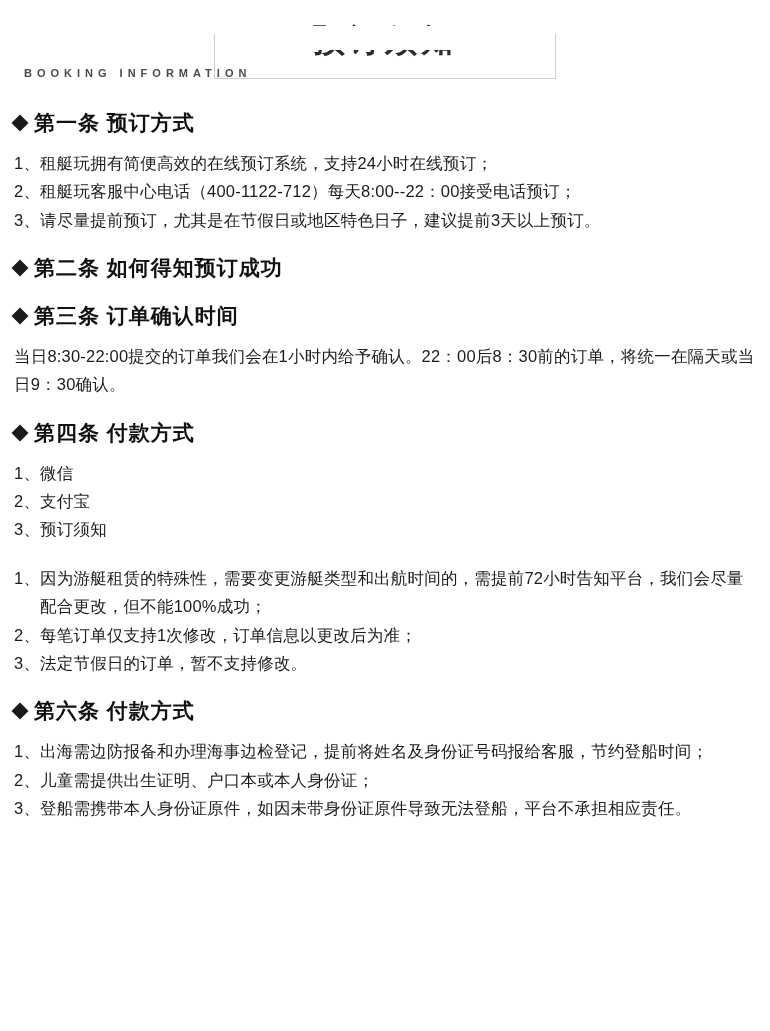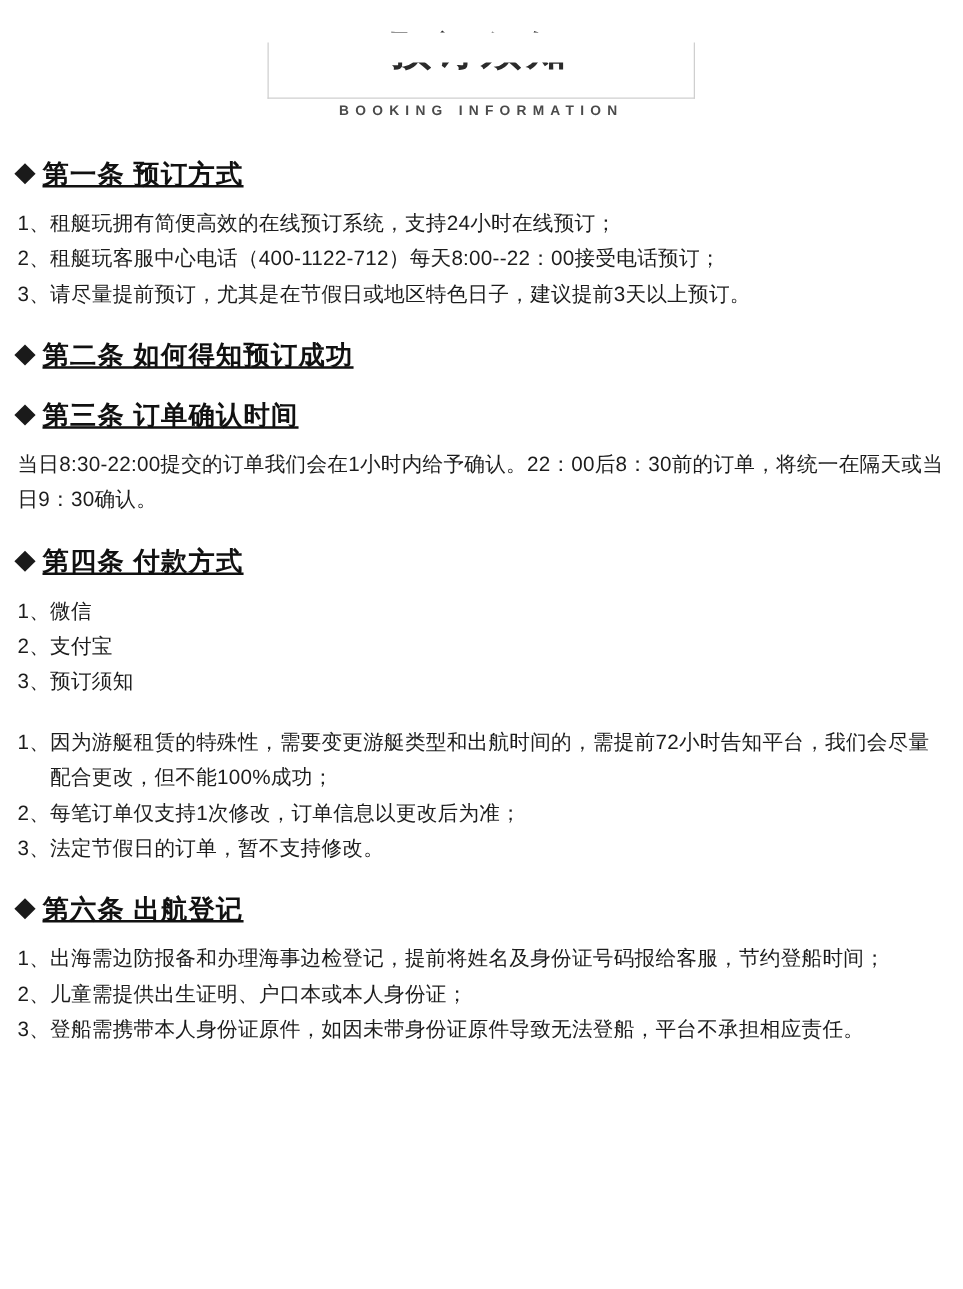"BOOKING INFORMATION" .header-sub-wrap { justify-content: center -> none; margin-top: 20px -> 4px }
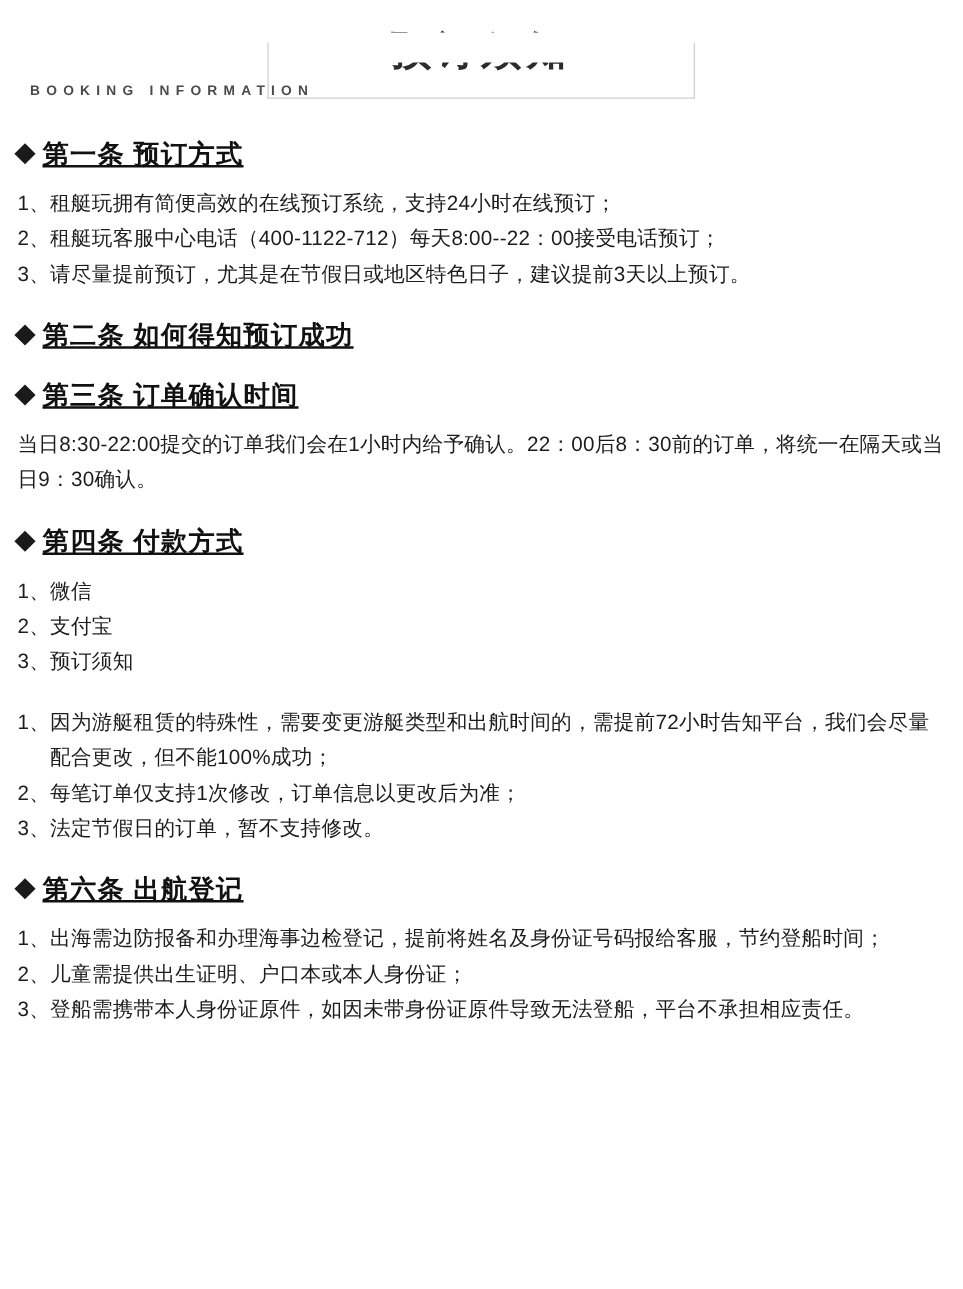"第一条 预订方式" .sec-title { text-decoration: underline -> none }
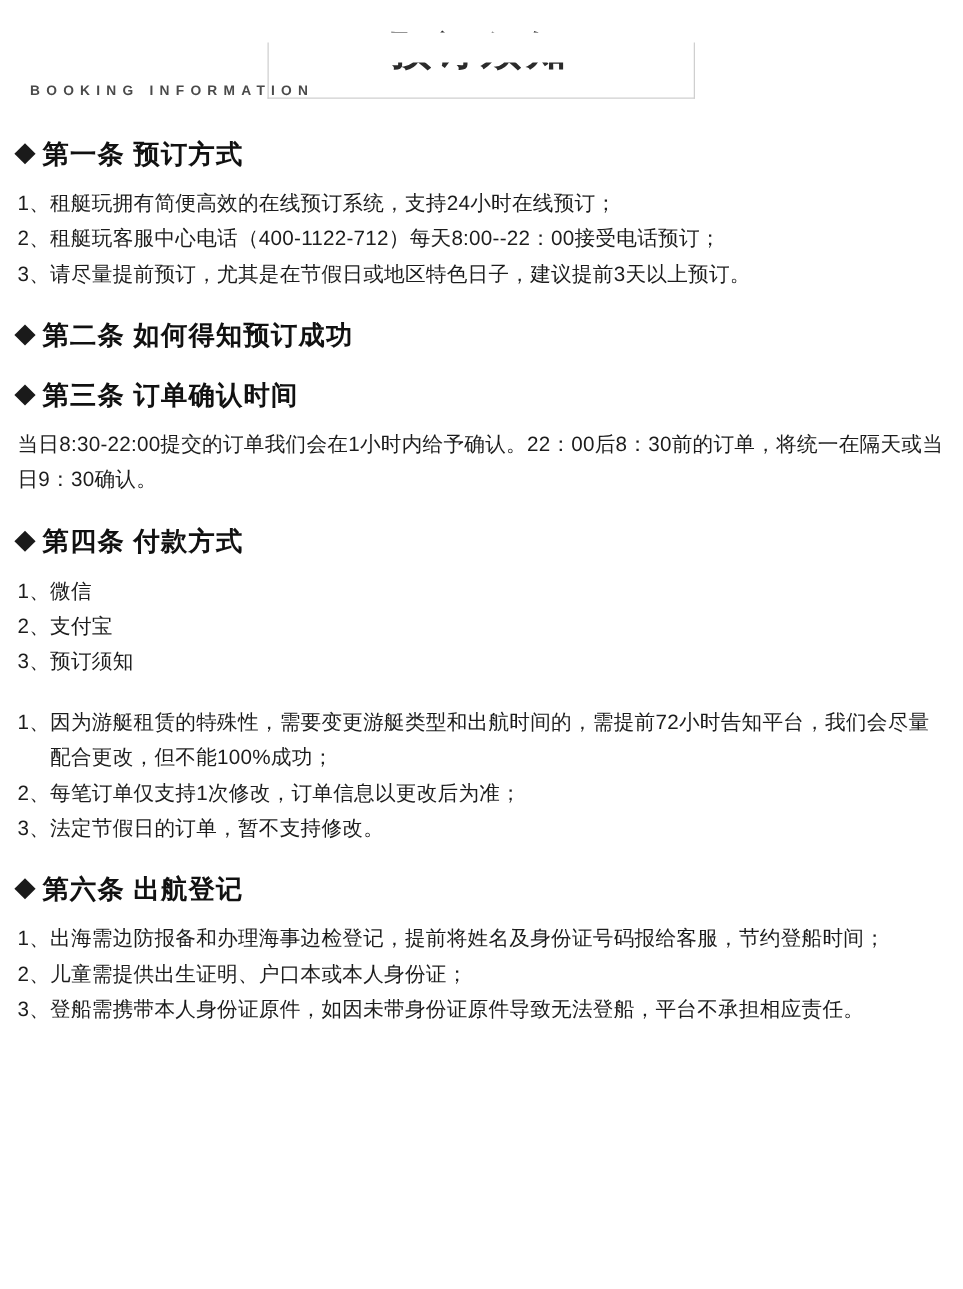"第六条 出航登记" span.sec-title { text: 出航登记 -> 付款方式 }
